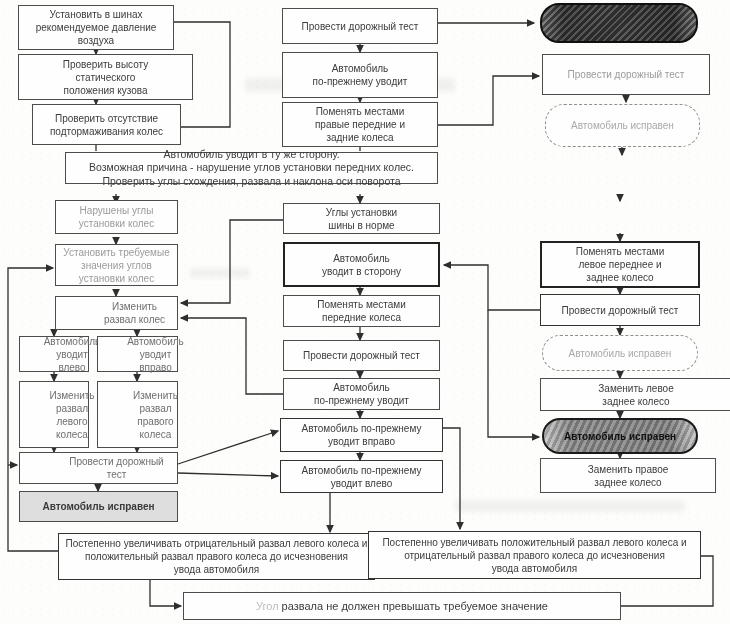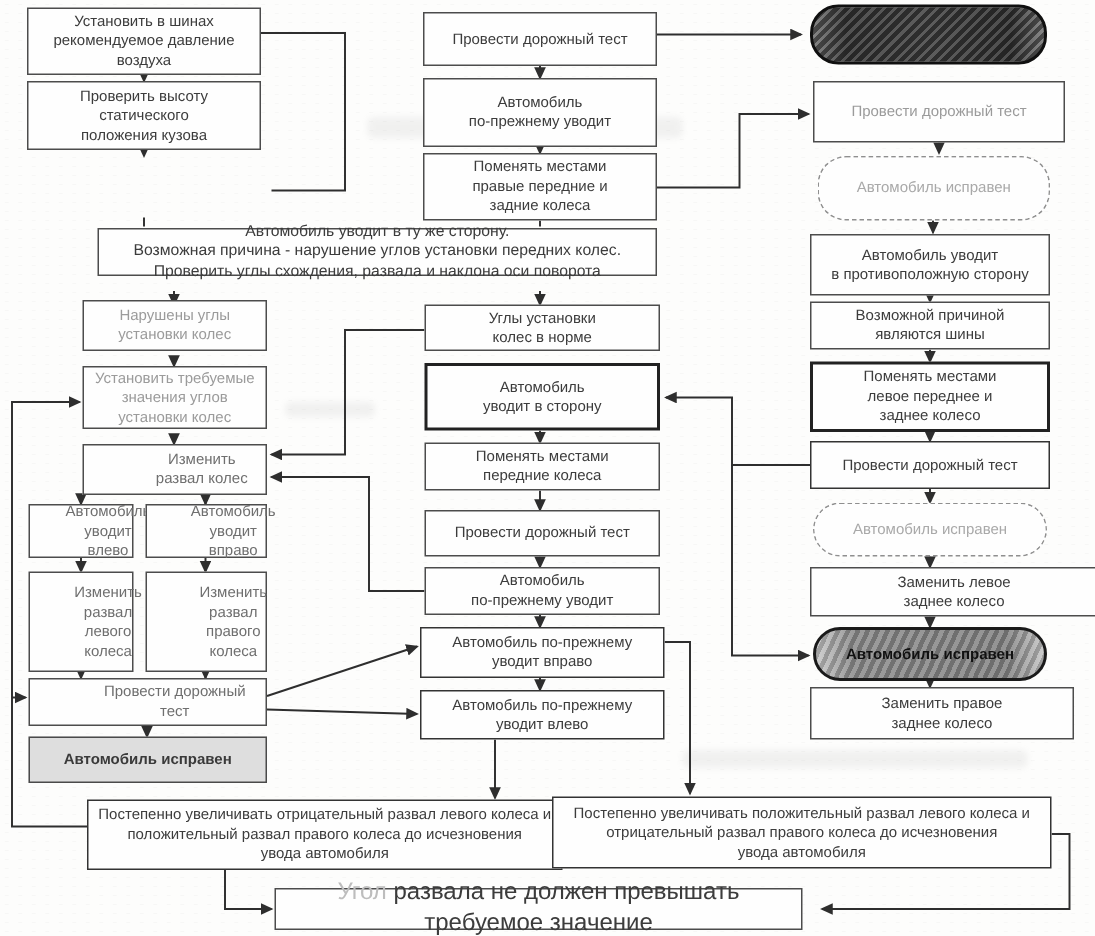"Проверить высоту" div.node { width: 156px -> 175px }
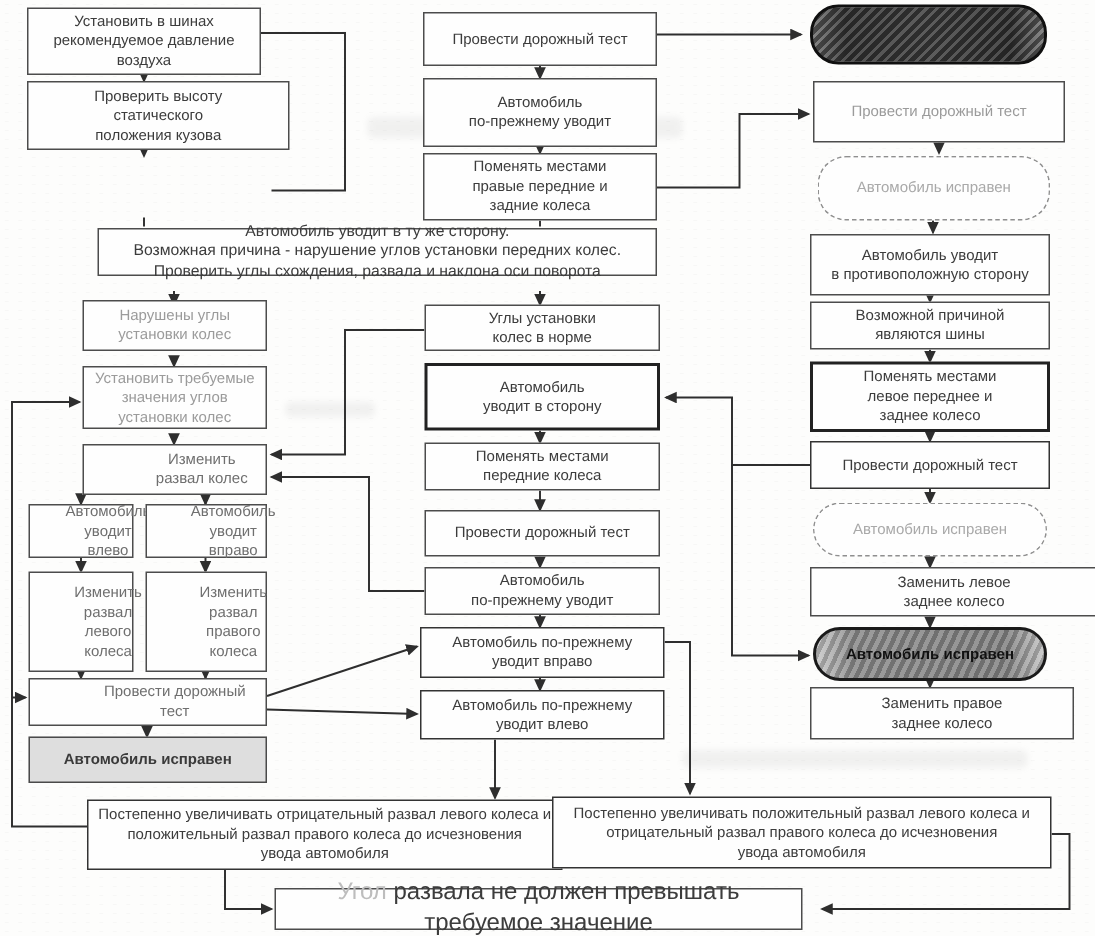"Проверить отсутствие" div.node { html: none -> <div> <span>Проверить отсутствие подтормаживания колес</span> </div> }
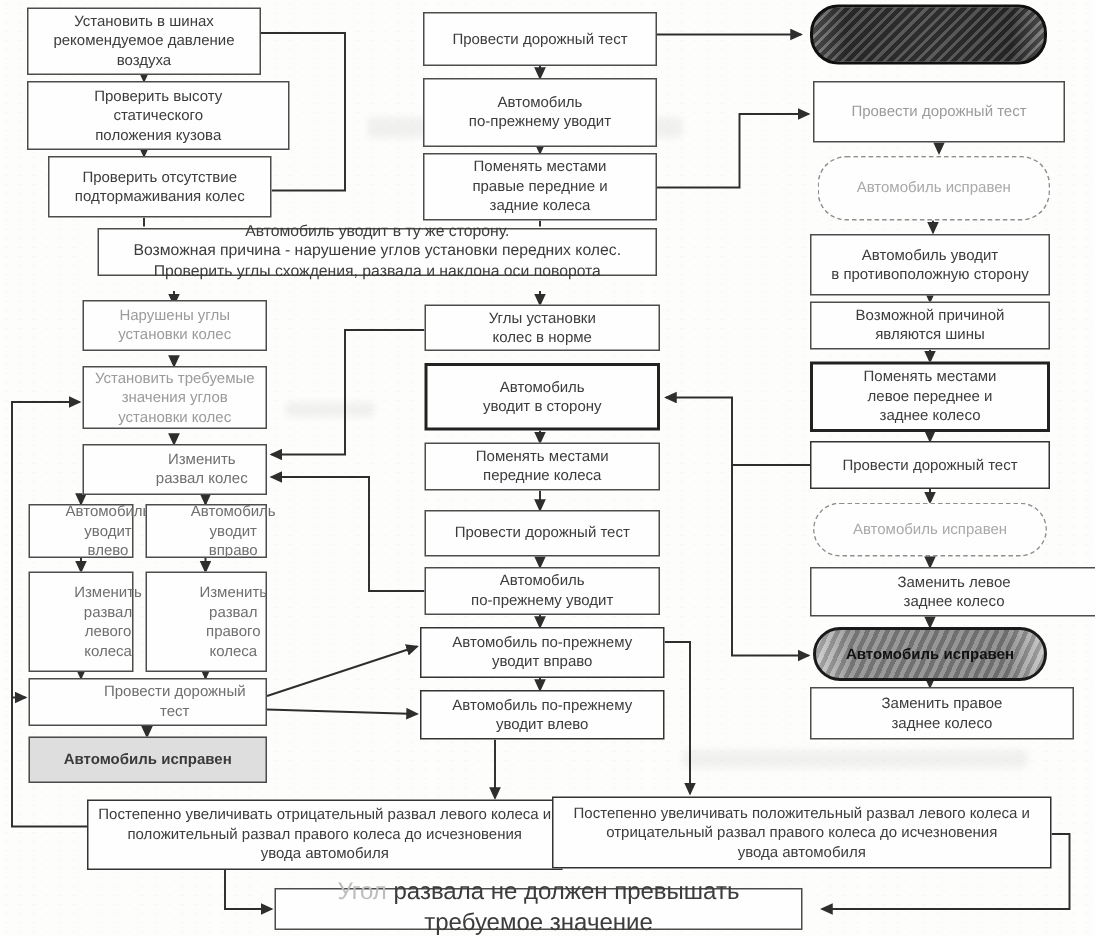"Автомобиль уводит" div.node { html: <div> <span>Автомобиль уводит в противоположную сторону</span> </div> -> none }
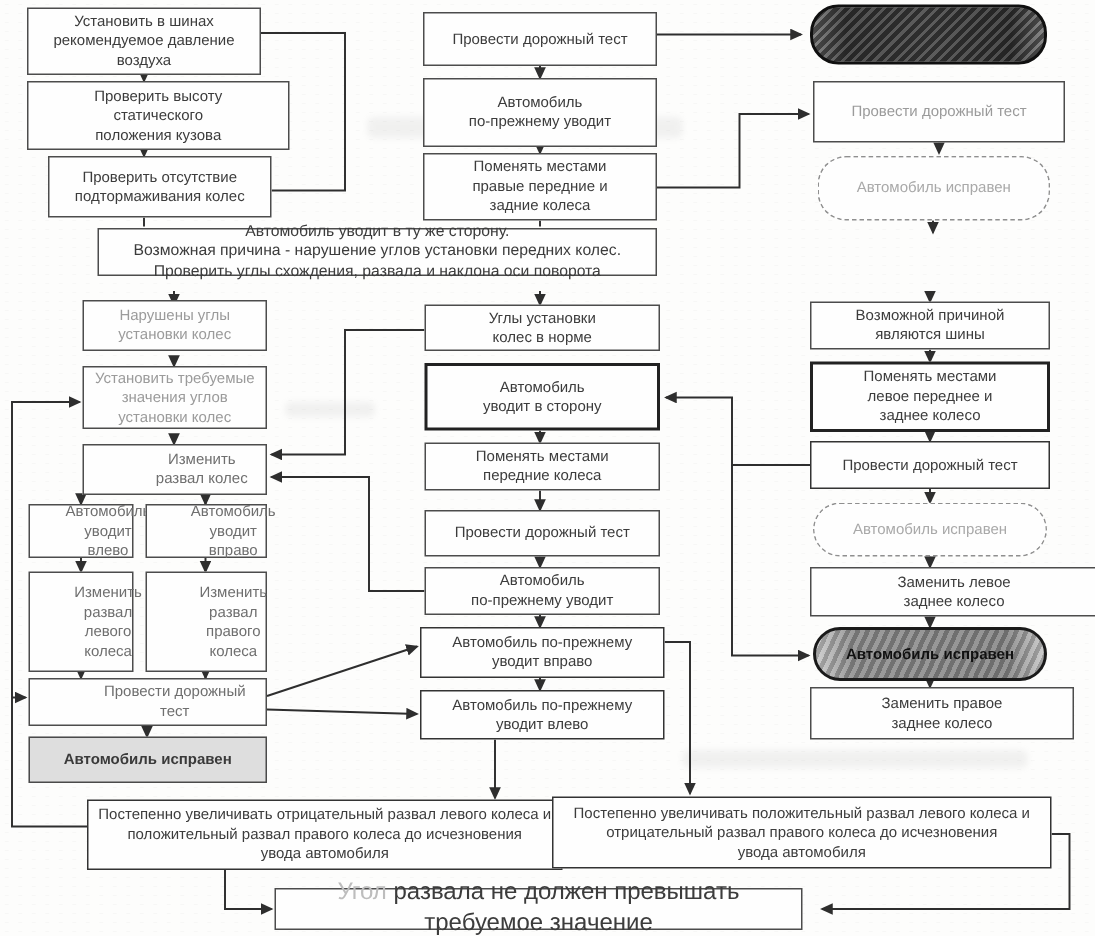"Углы установки" span.t { text: колес -> шины }
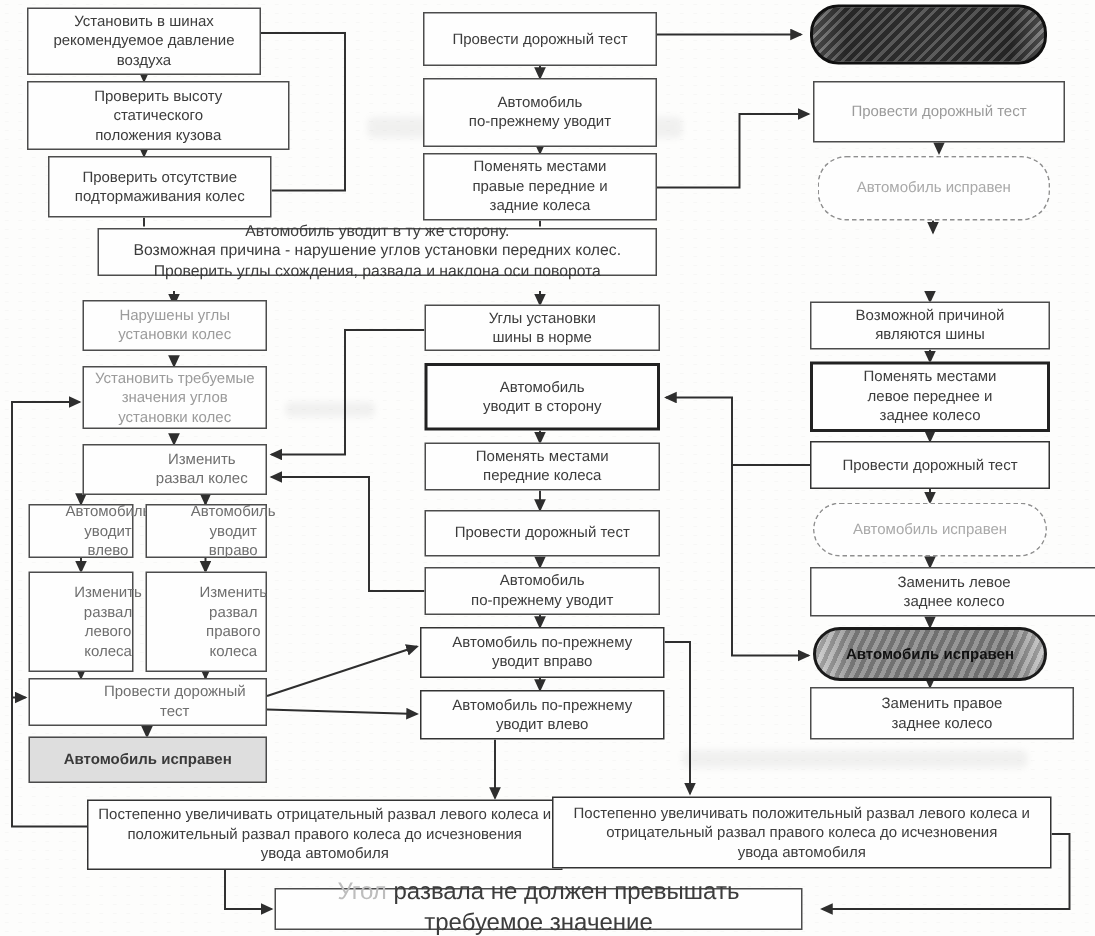"Возможной причиной" div.node { html: <div> <span>Возможной причиной являются шины</span> </div> -> none }
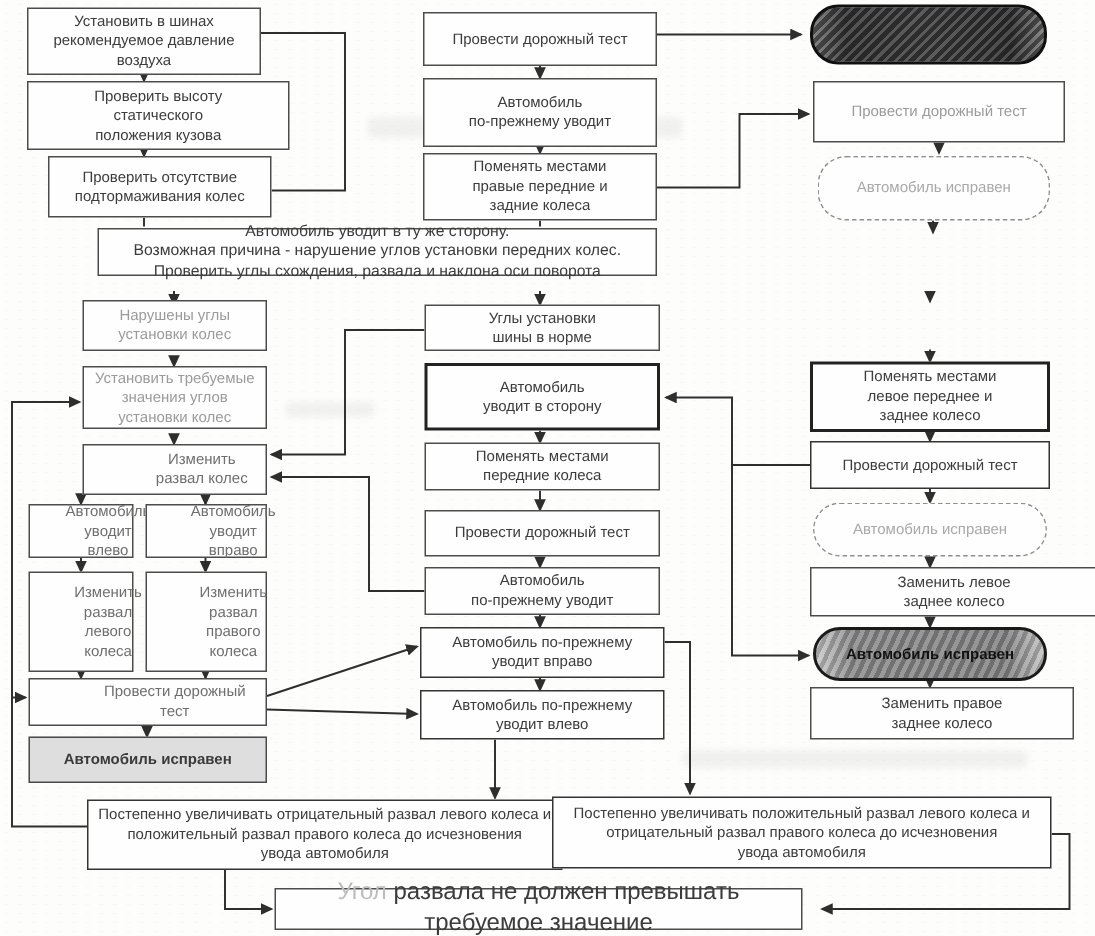"Угол развала не должен превышать" div.node { font-size: 16px -> 11px; width: 352px -> 438px }
